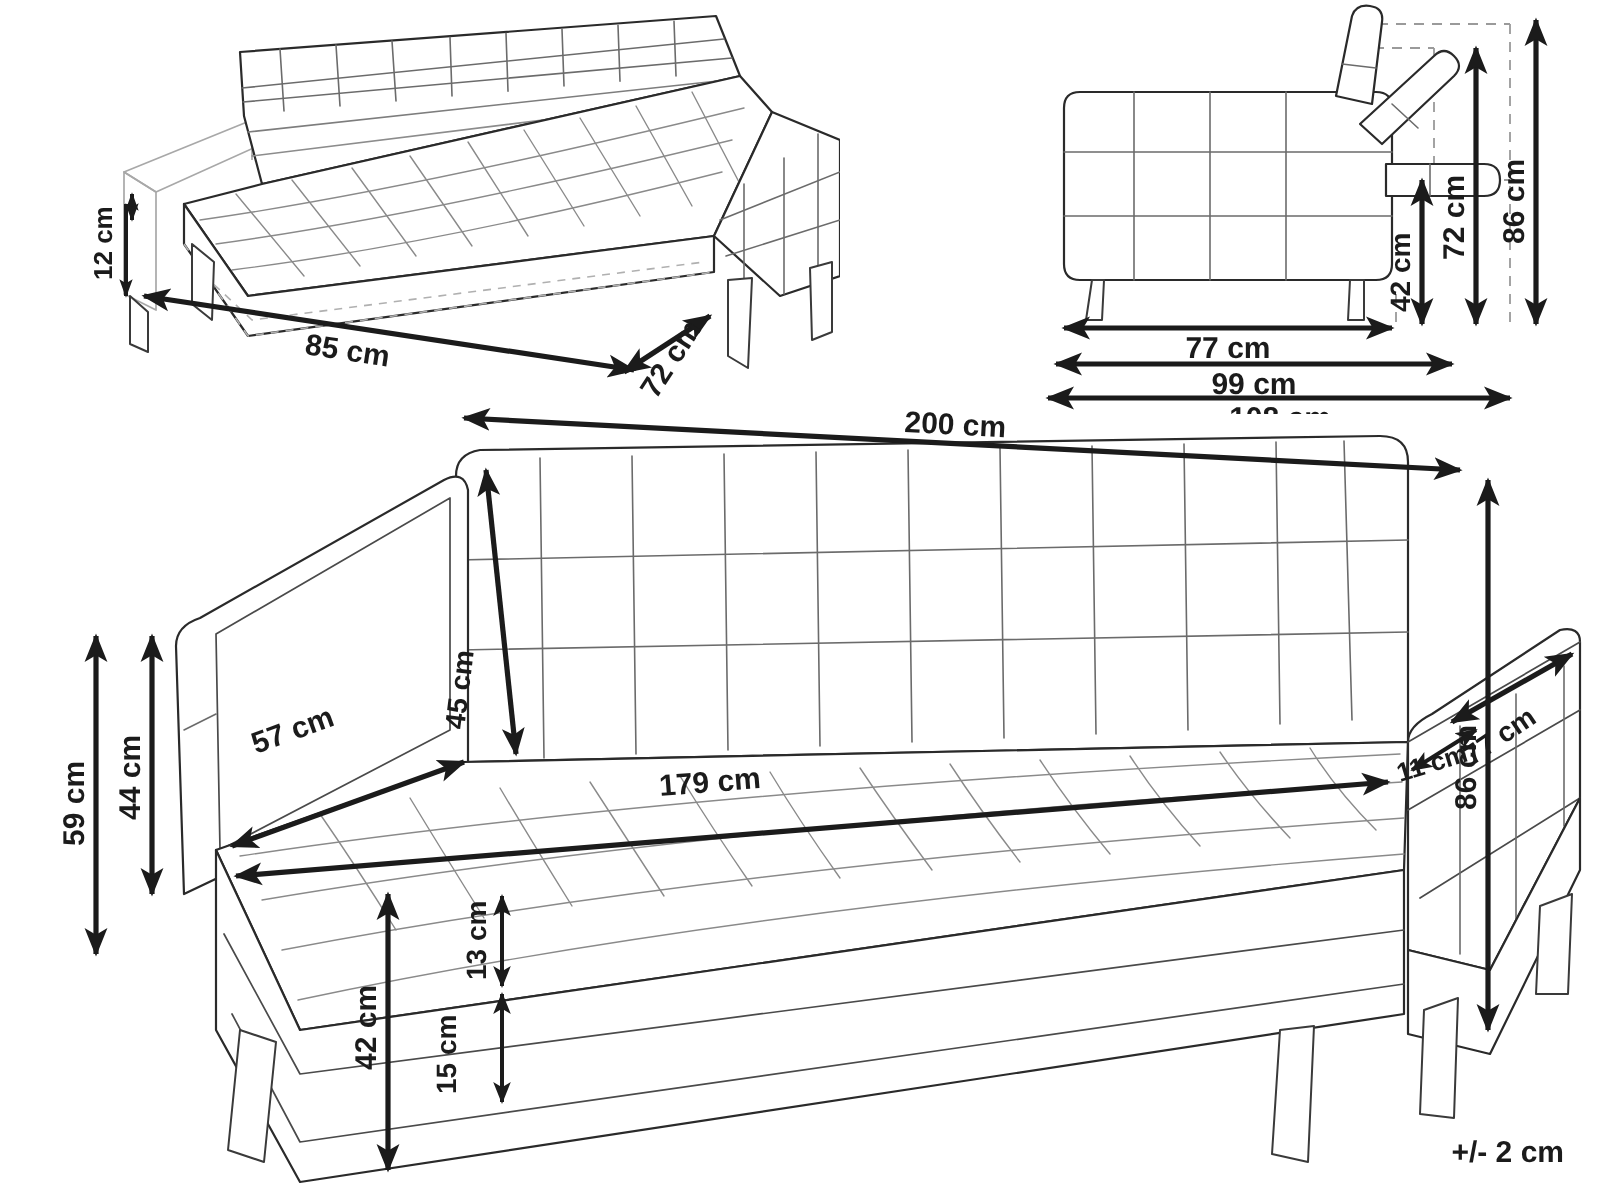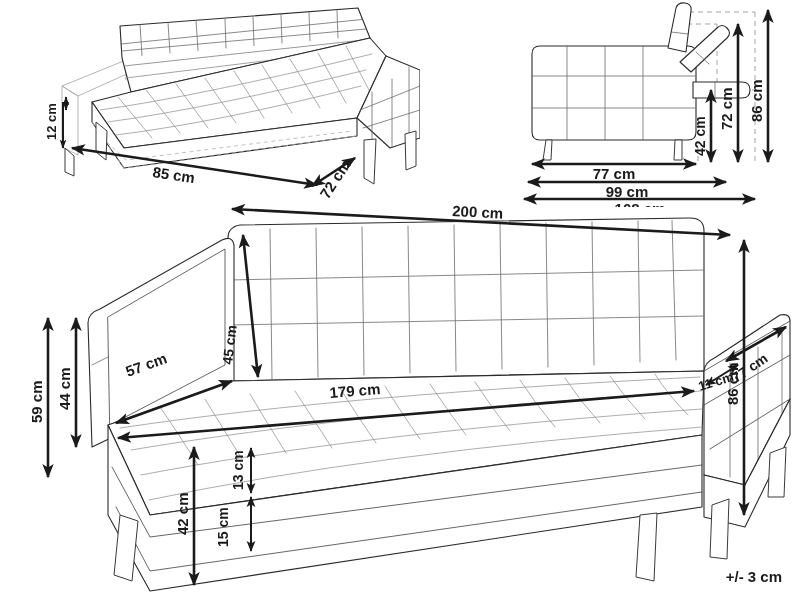"+/- 3 cm" span.tol-label { text: 3 -> 2 }
